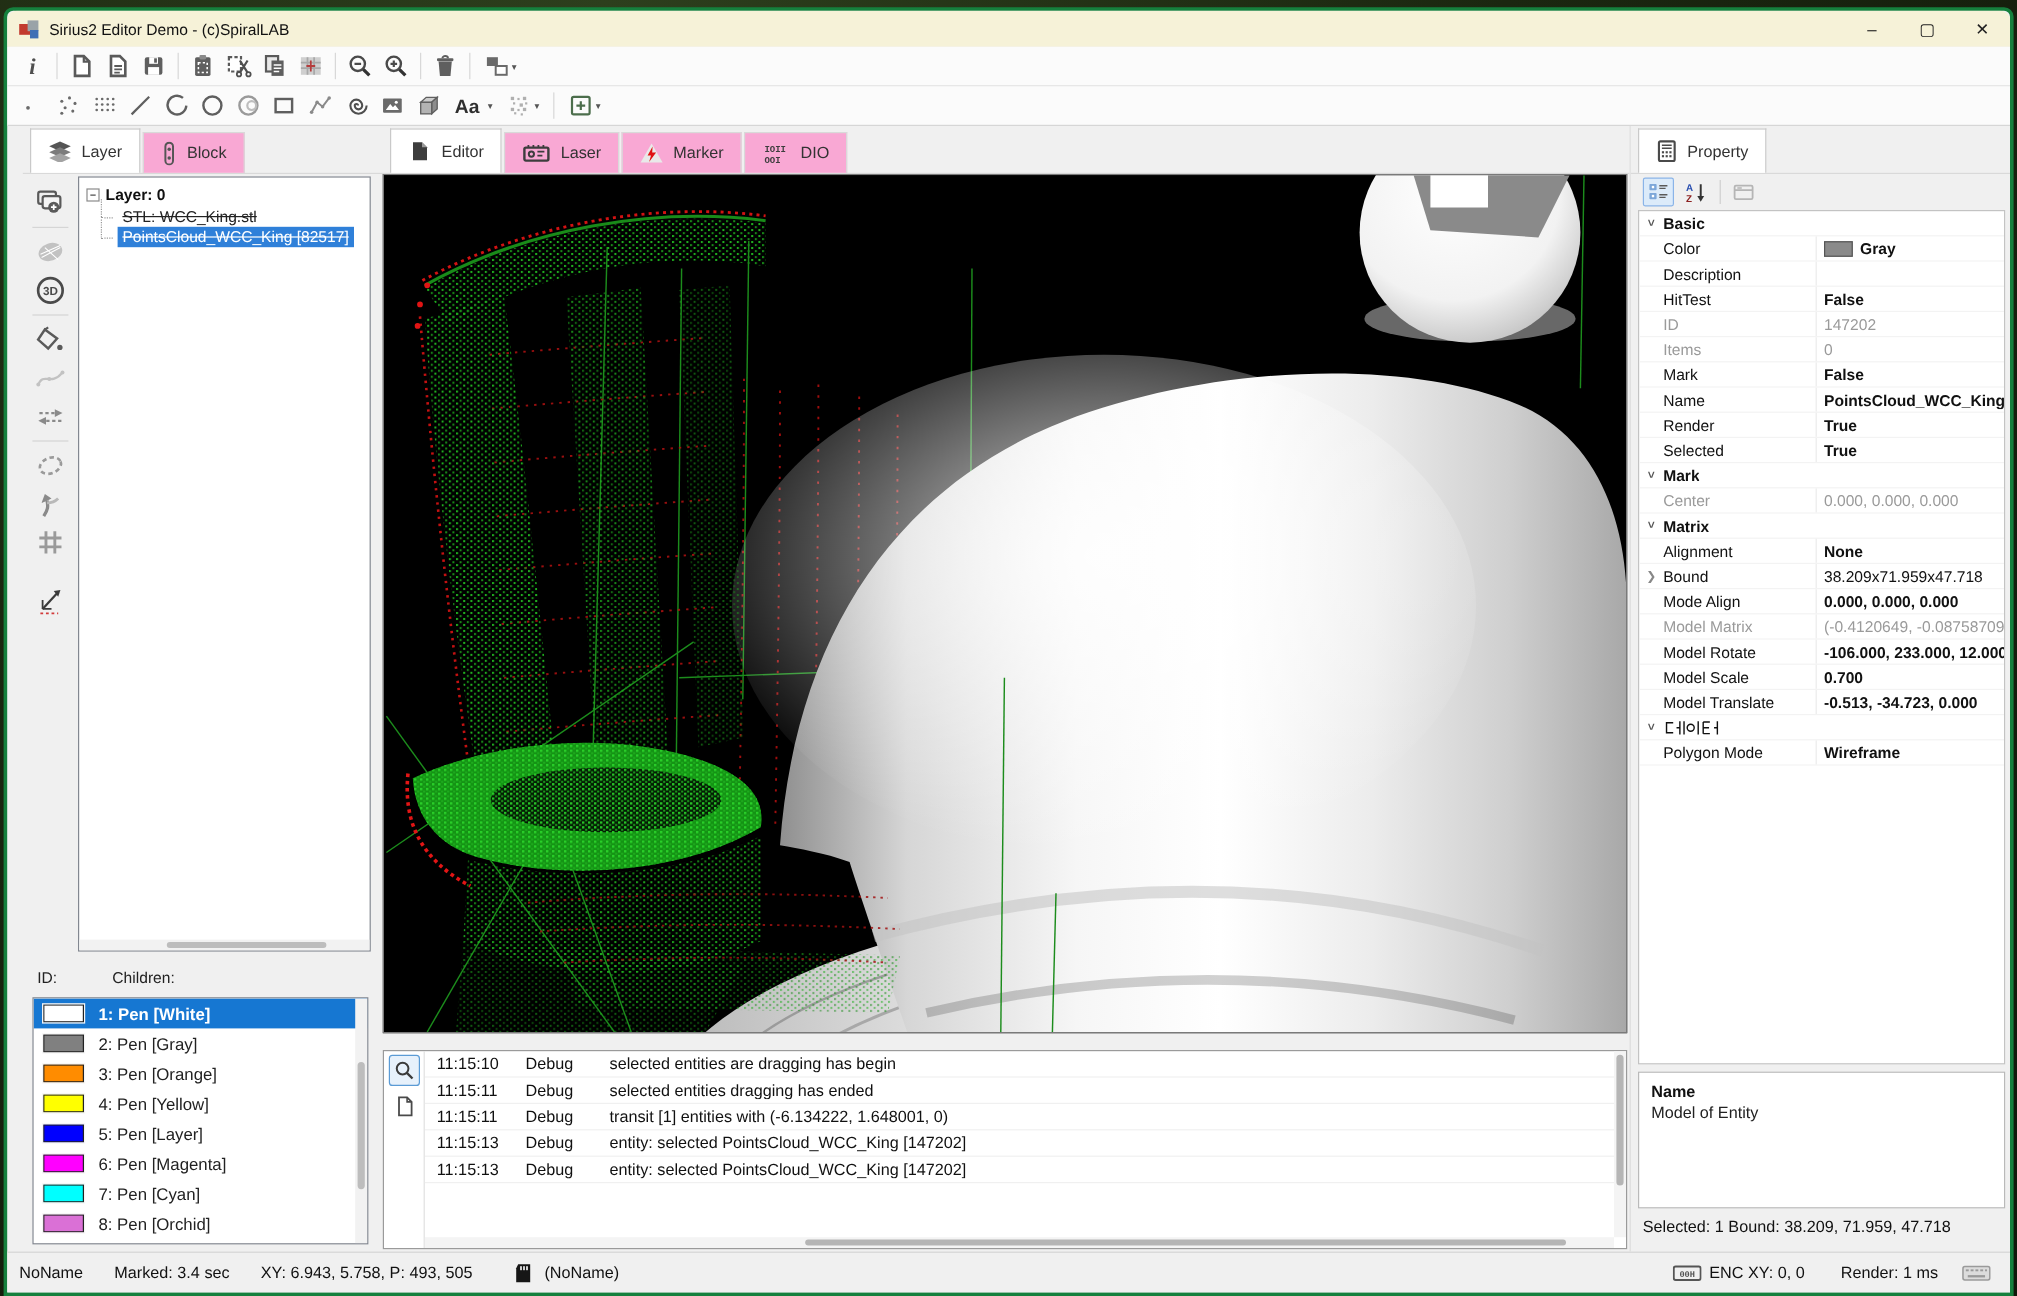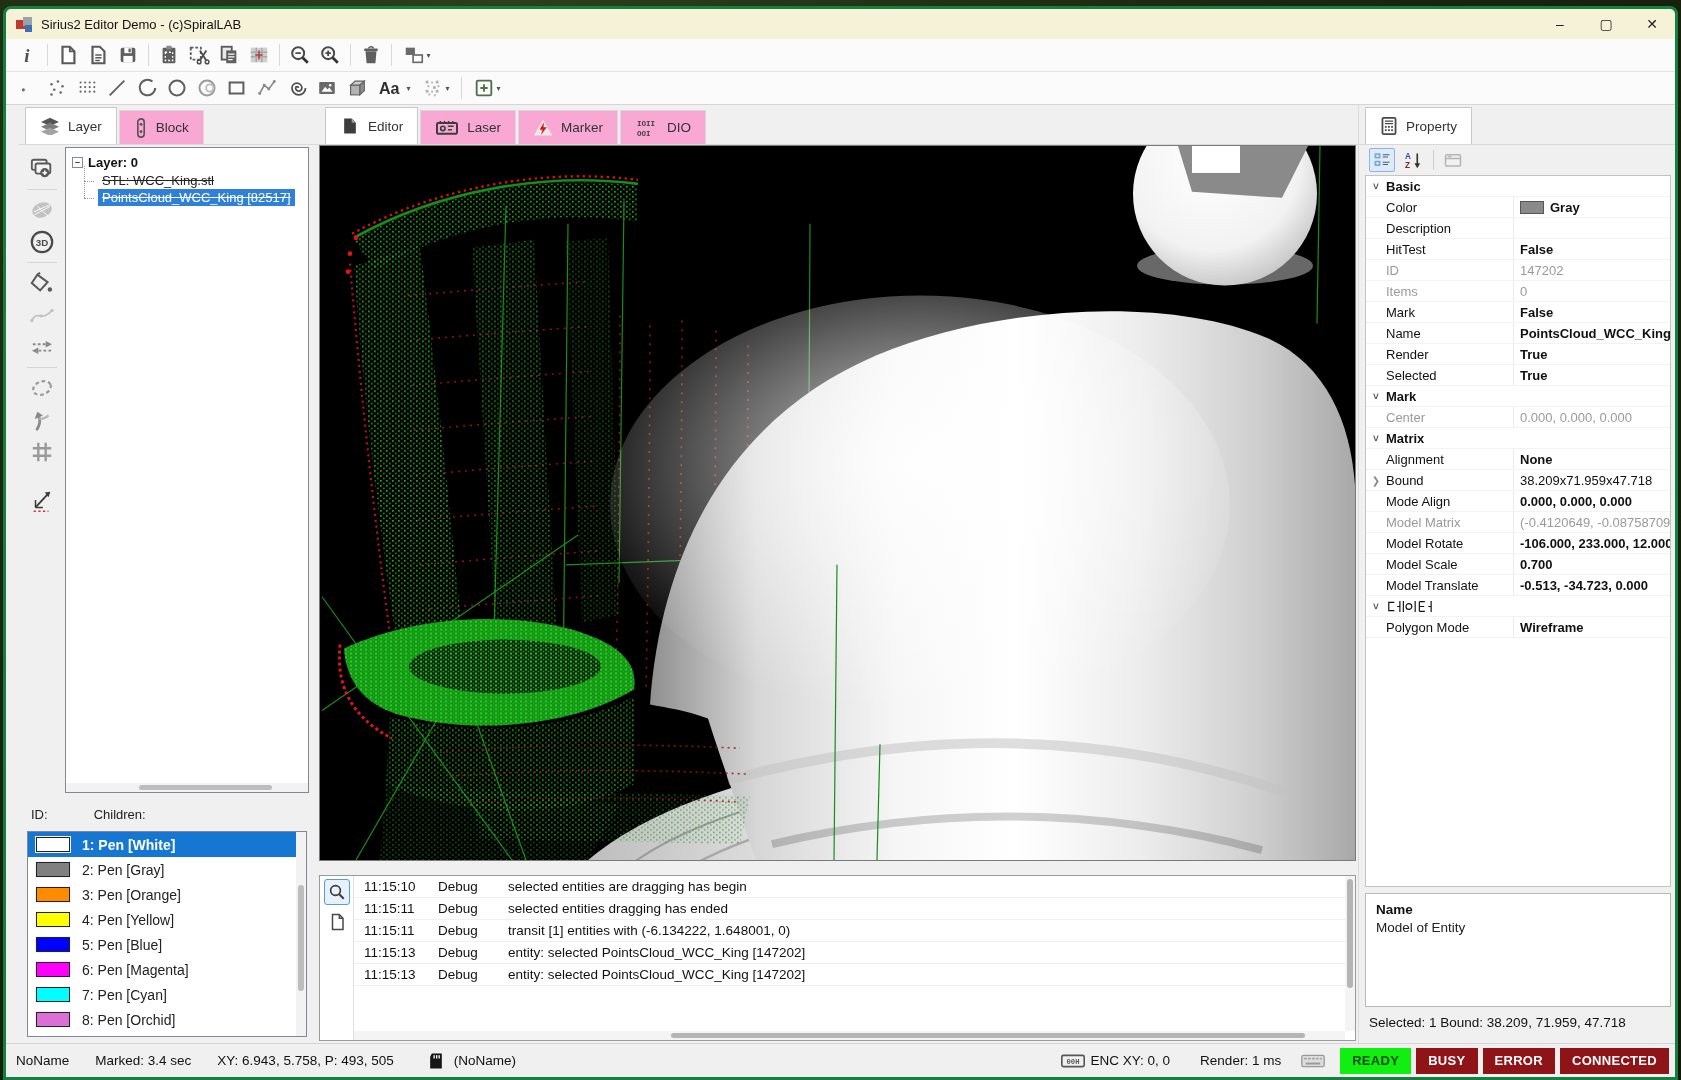"5: Pen [Blue]" span { text: Blue -> Layer }
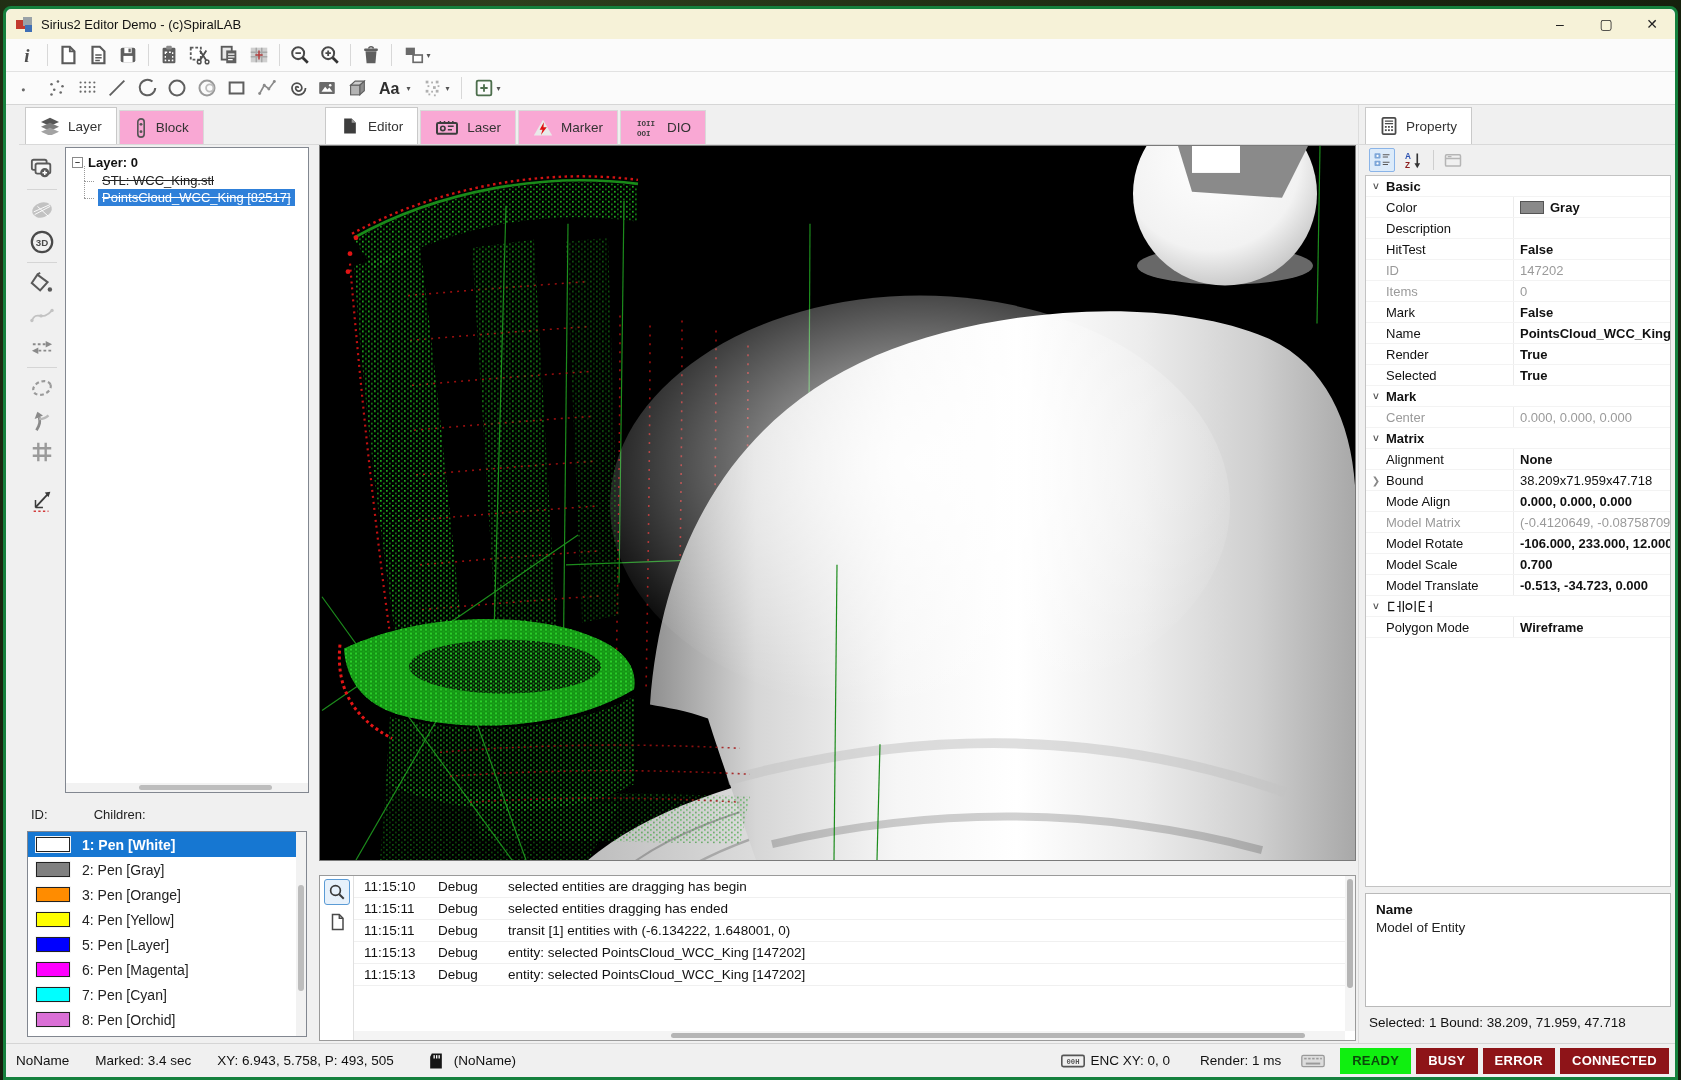"READY" span { html: <span> <span>READY</span> <span>BUSY</span> <span>ERROR</span> <span>CONNECTED</span> </span> -> none }
